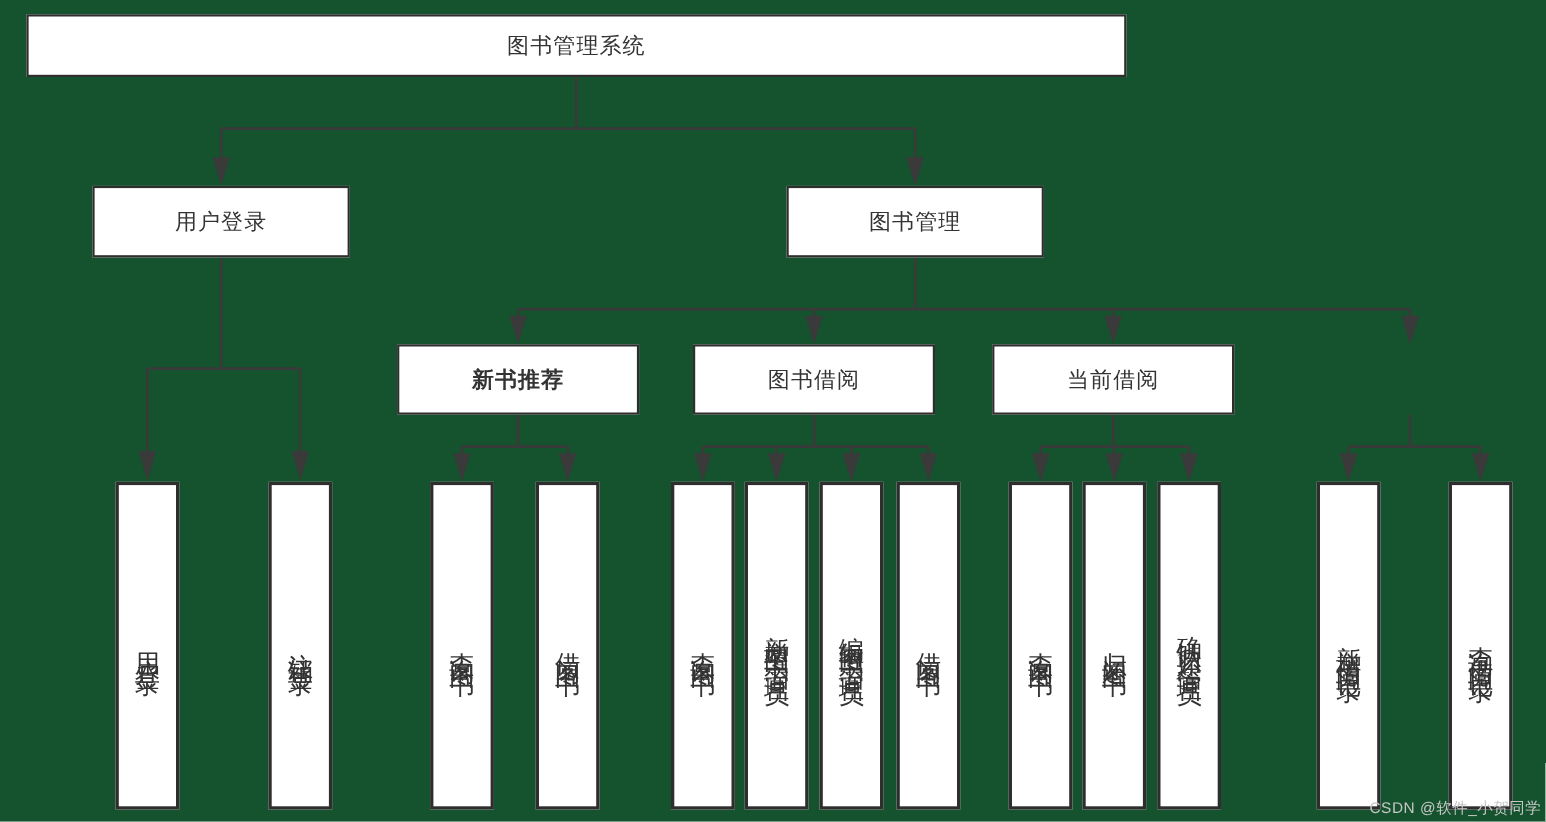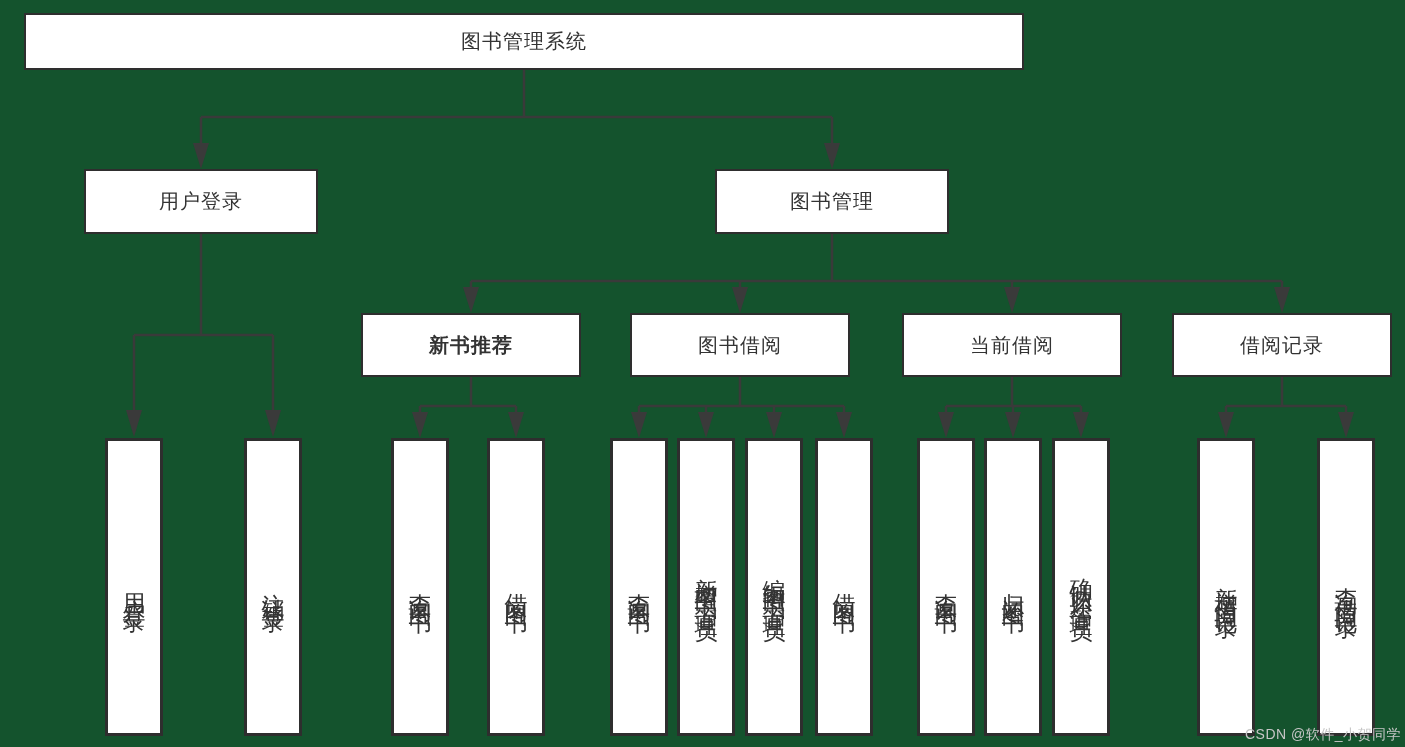"借阅记录" div.hbox { html: <div>借阅记录</div> -> none }
